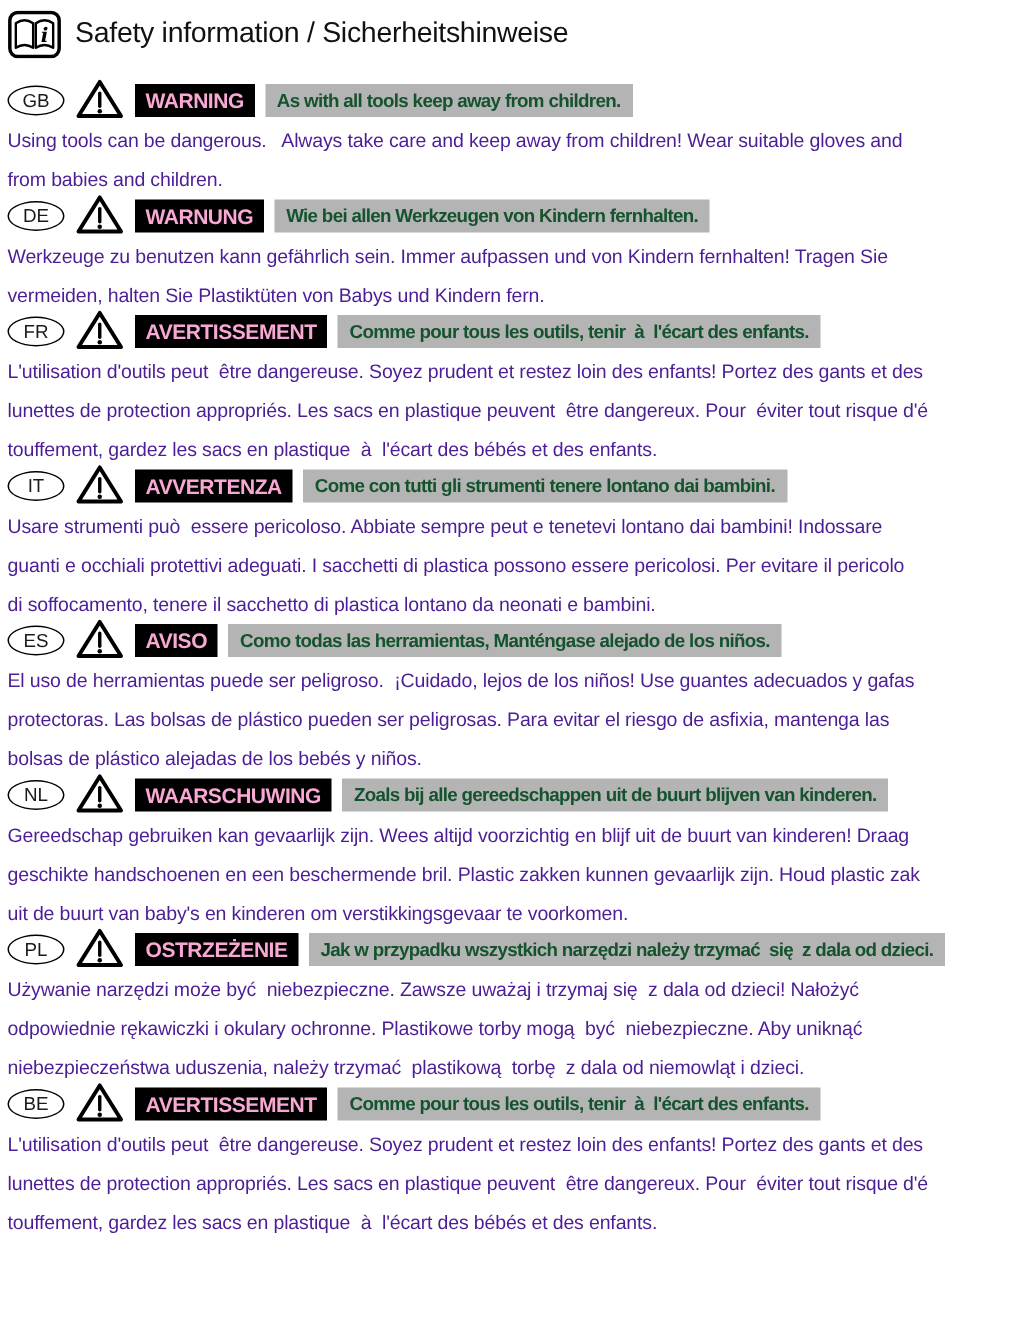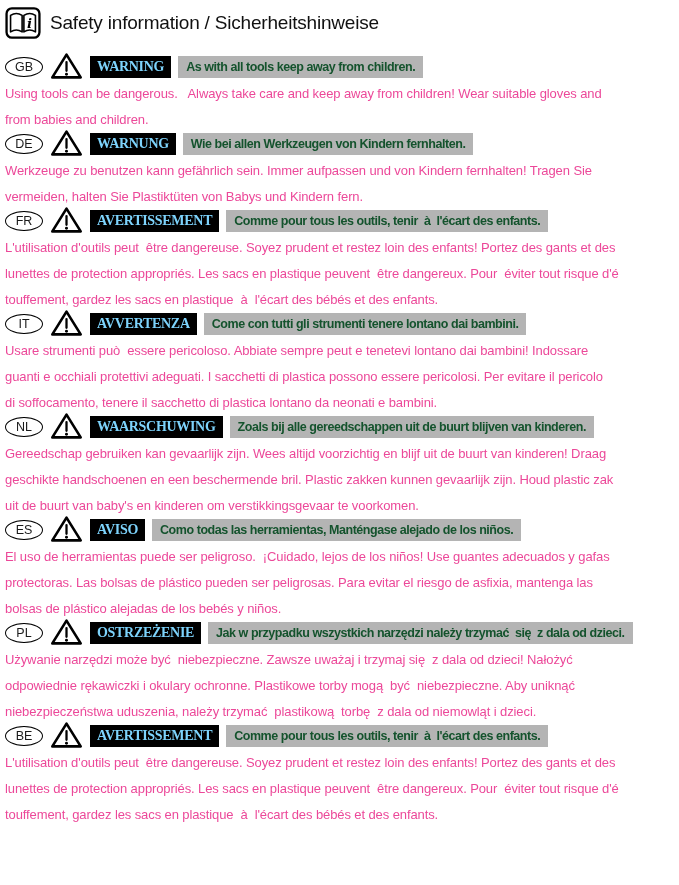"WARNING" .warn-label { color: #7dd3fc -> #f9a8d4; font-family: Liberation Serif, serif -> none }
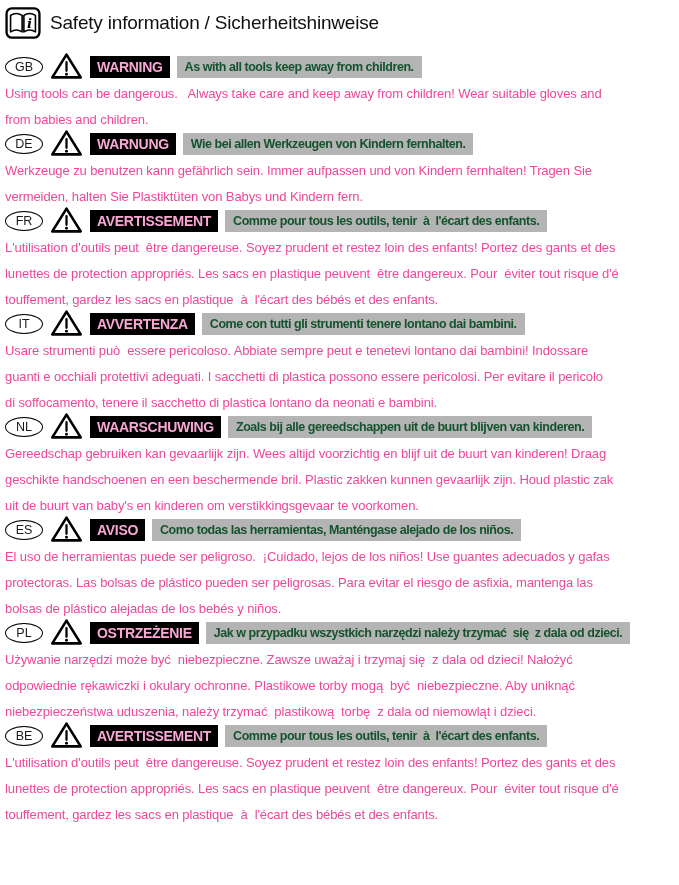"Using tools can be dangerous." .sec-body .ln { color: #ec4899 -> #4c1d95 }
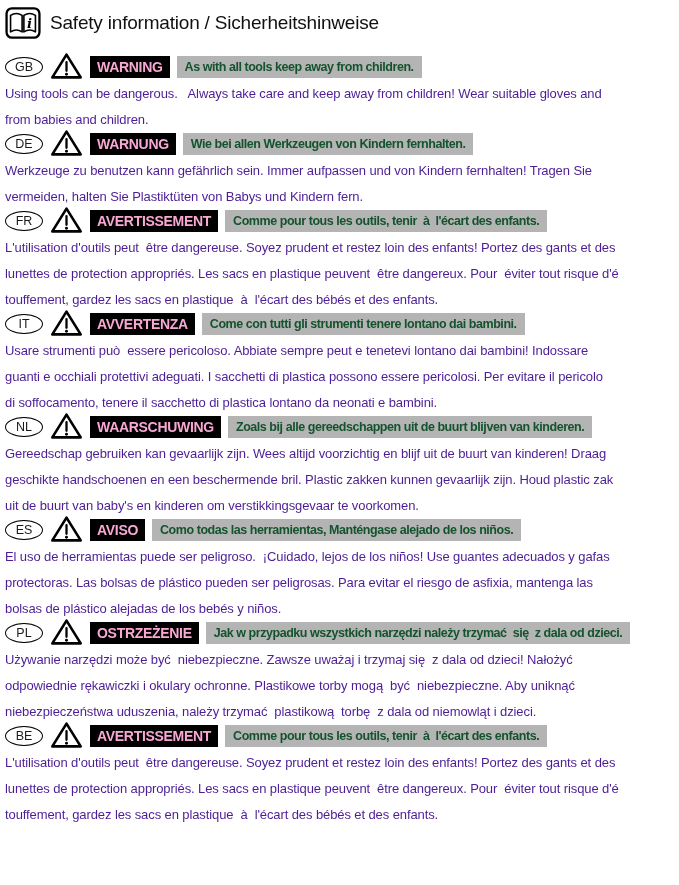"NL" section.sec { order: before "ES" -> after "ES" }
